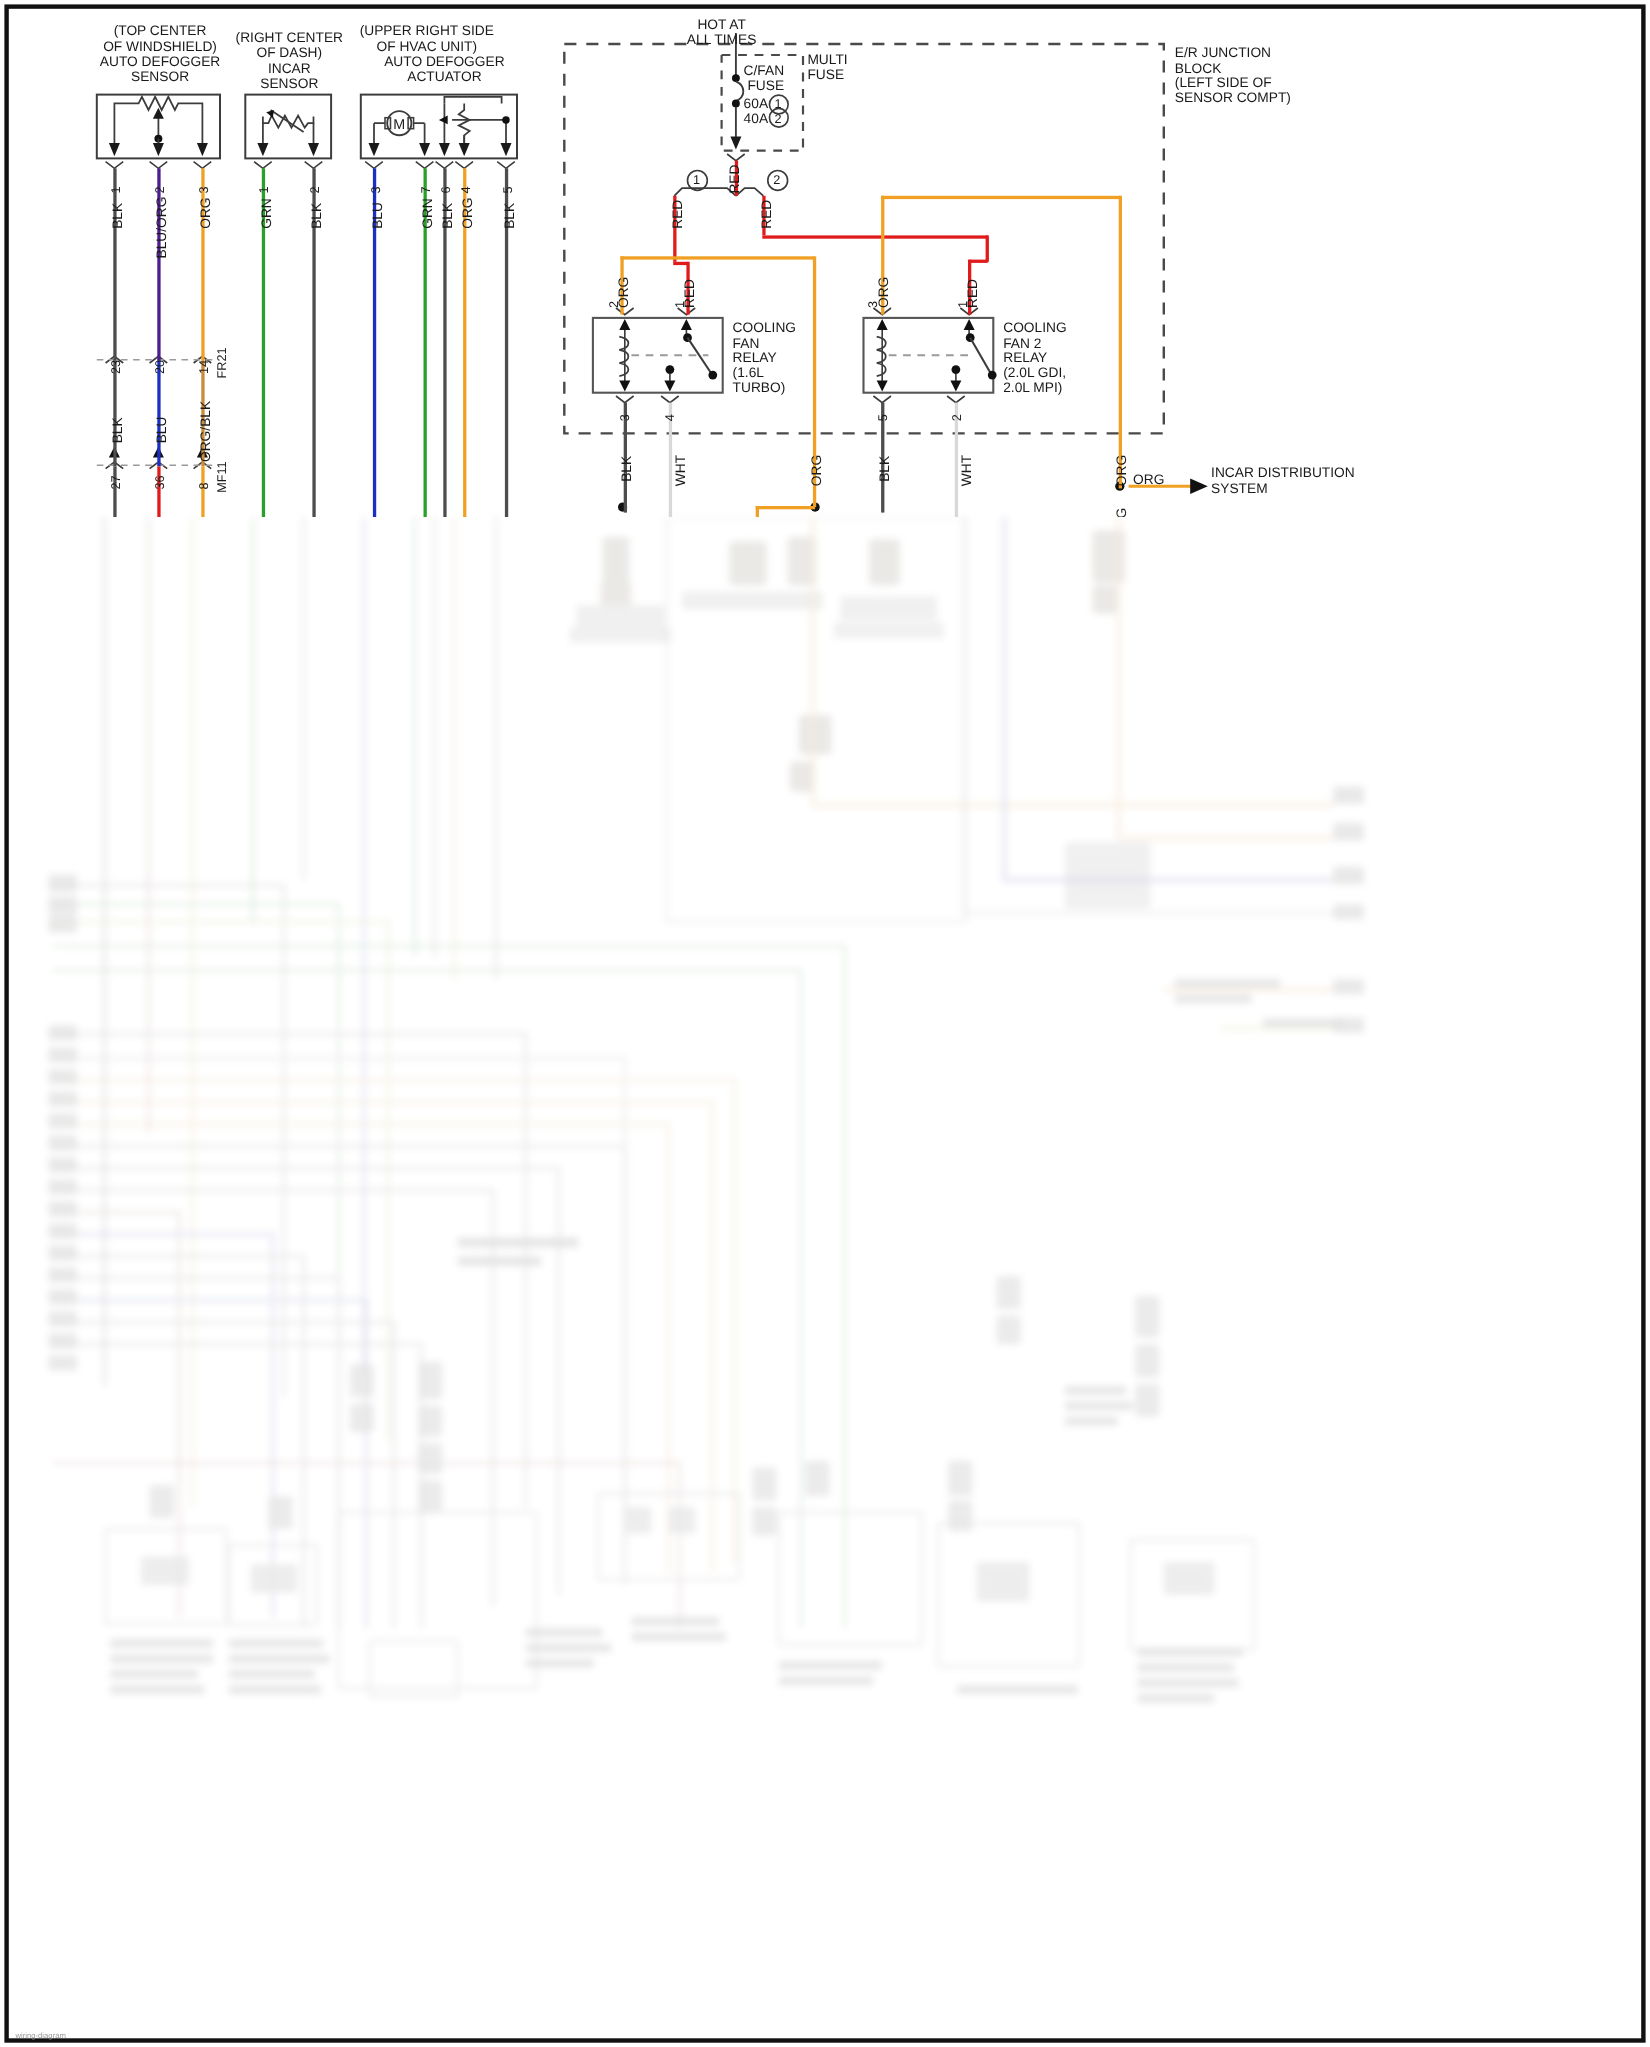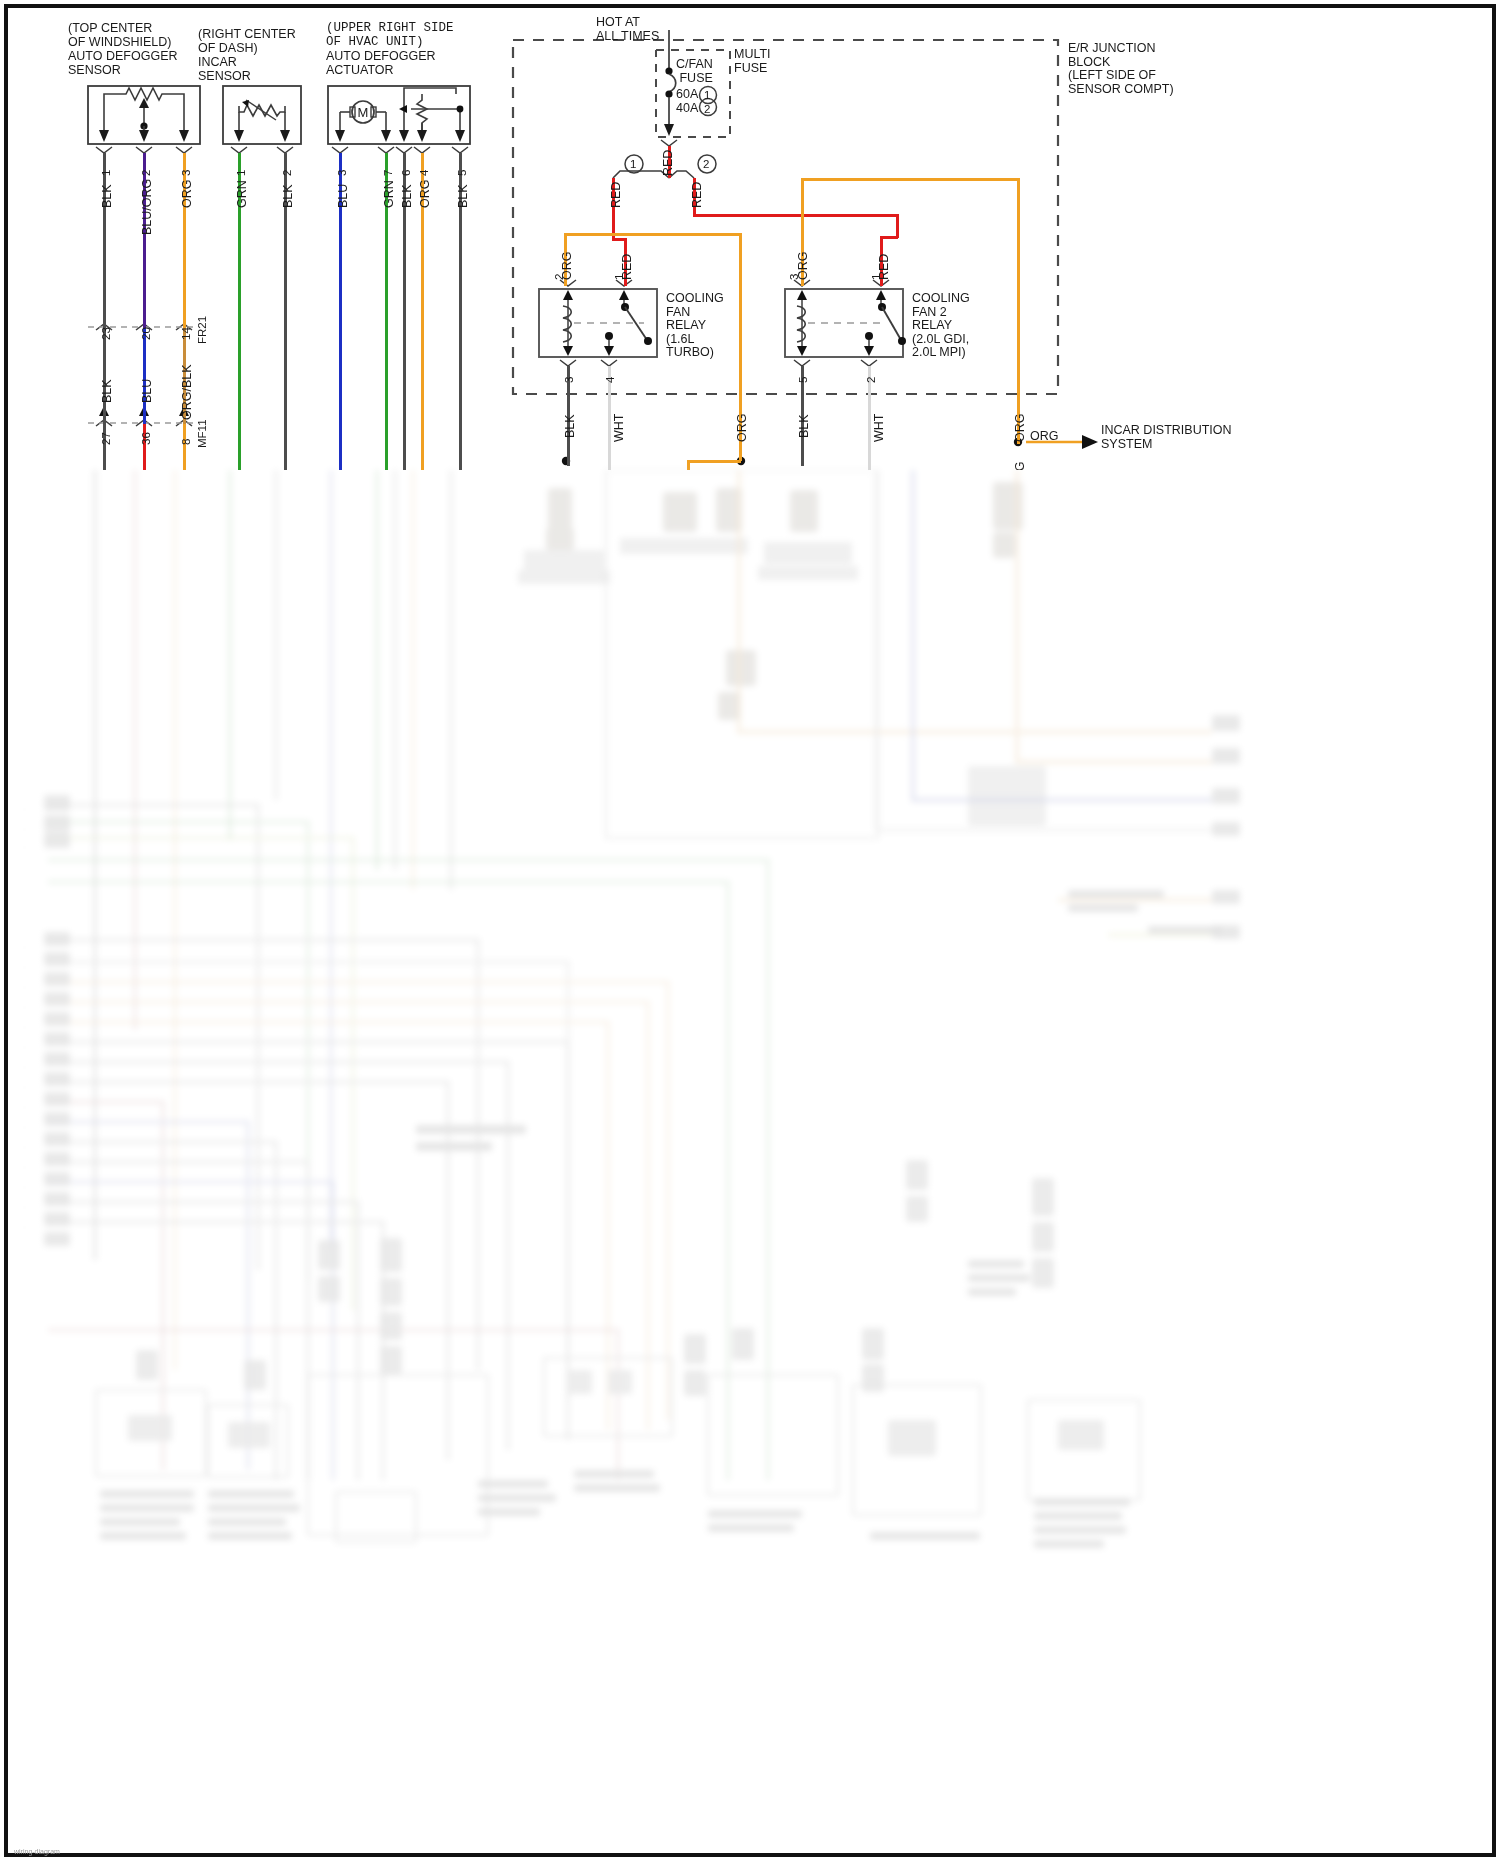"(TOP CENTER" .lbl.c { text-align: none -> center }
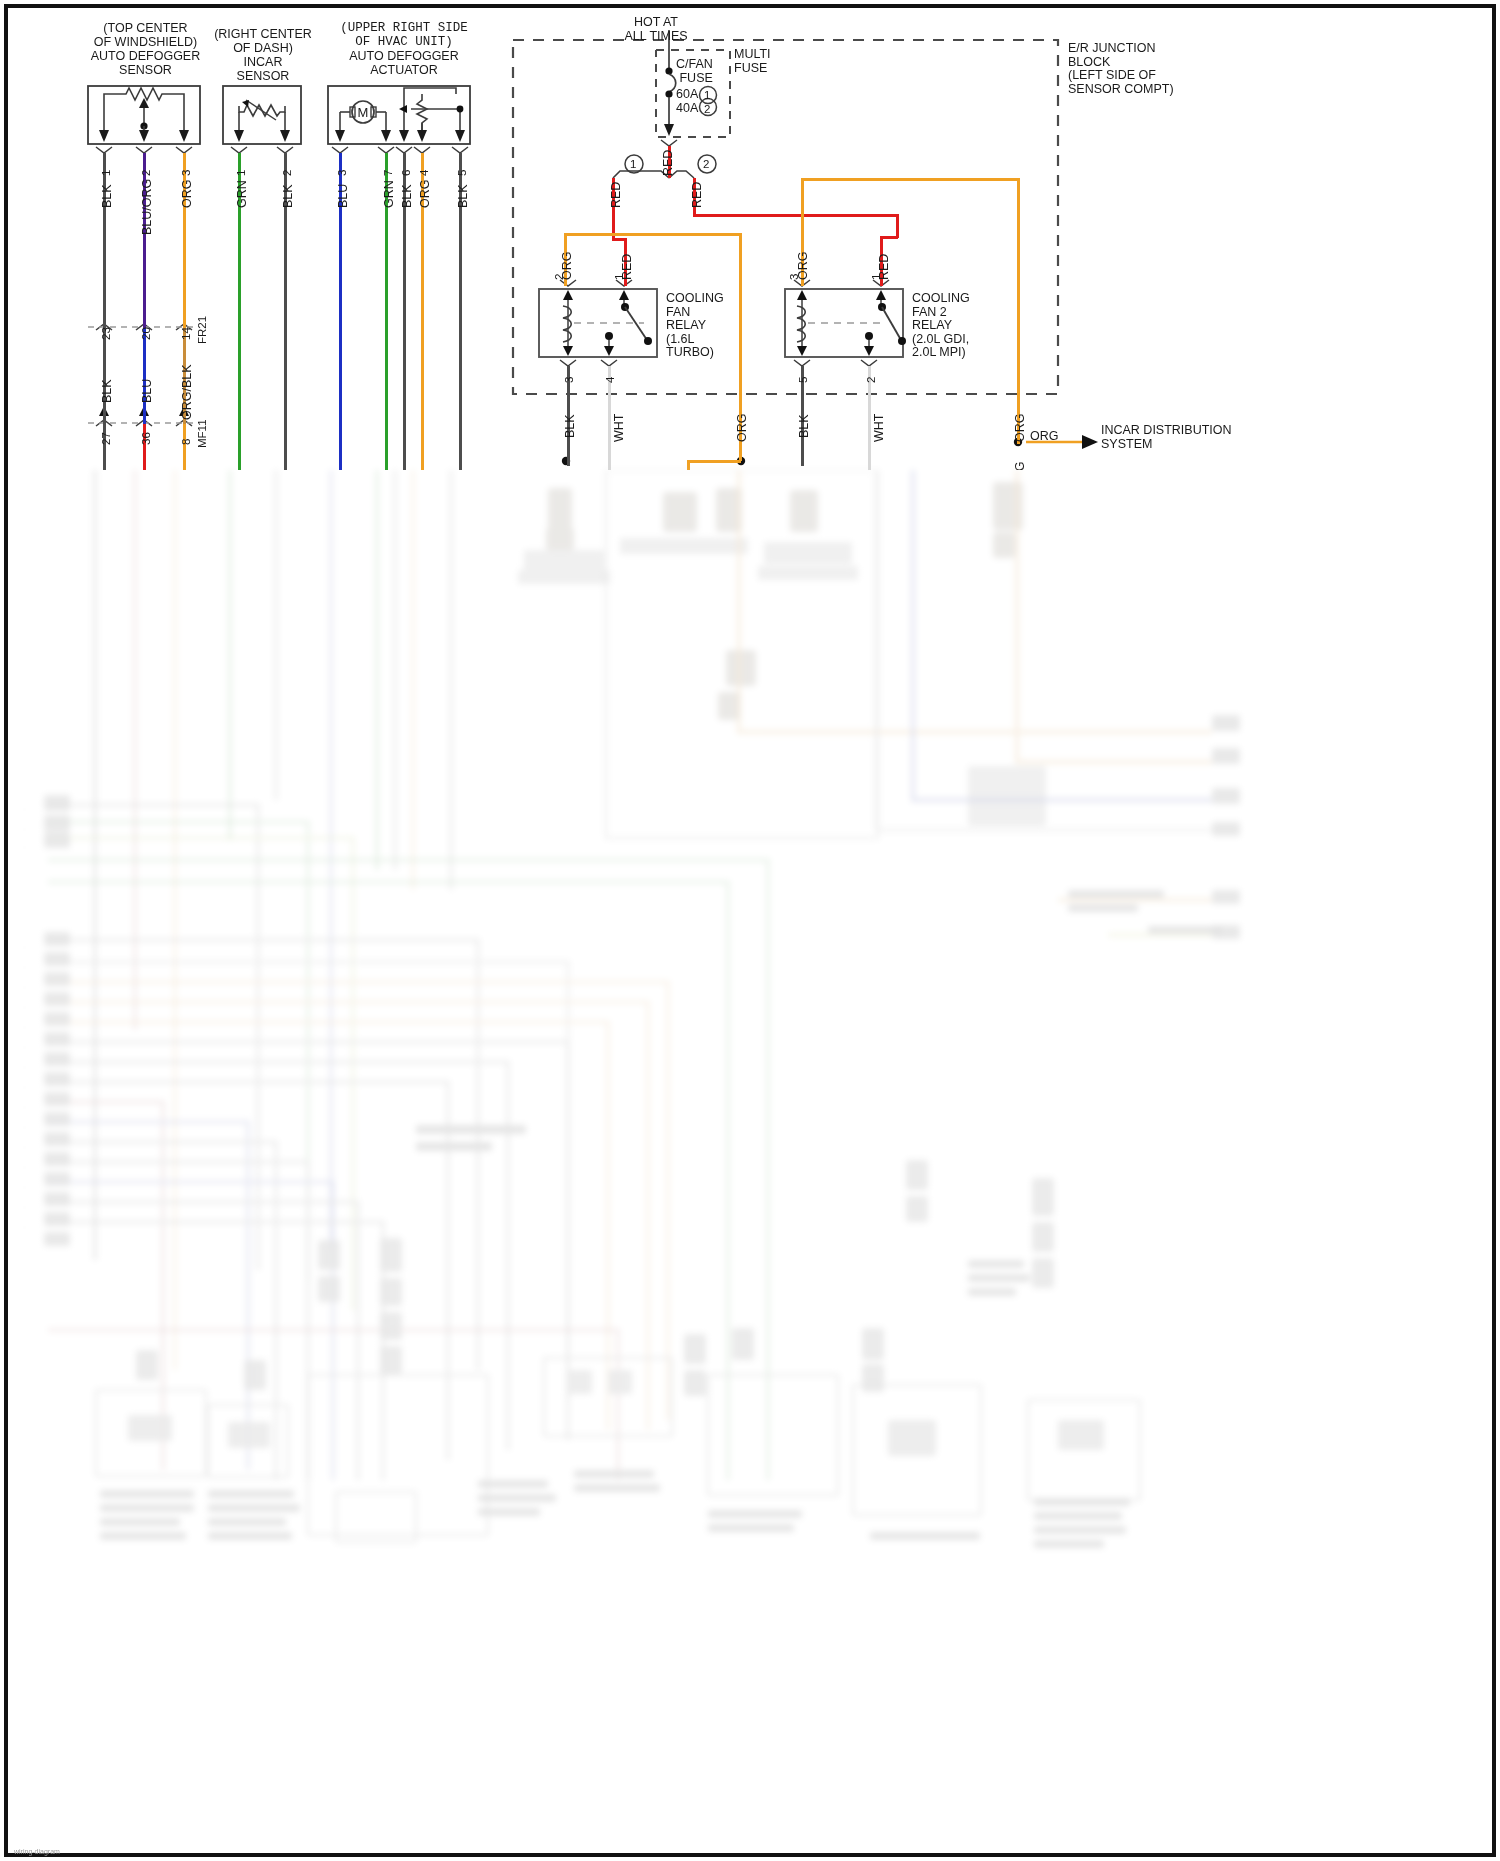"(UPPER RIGHT SIDE" div.lbl { font-family: Liberation Mono, monospace -> none; left: 318px -> 302px }
